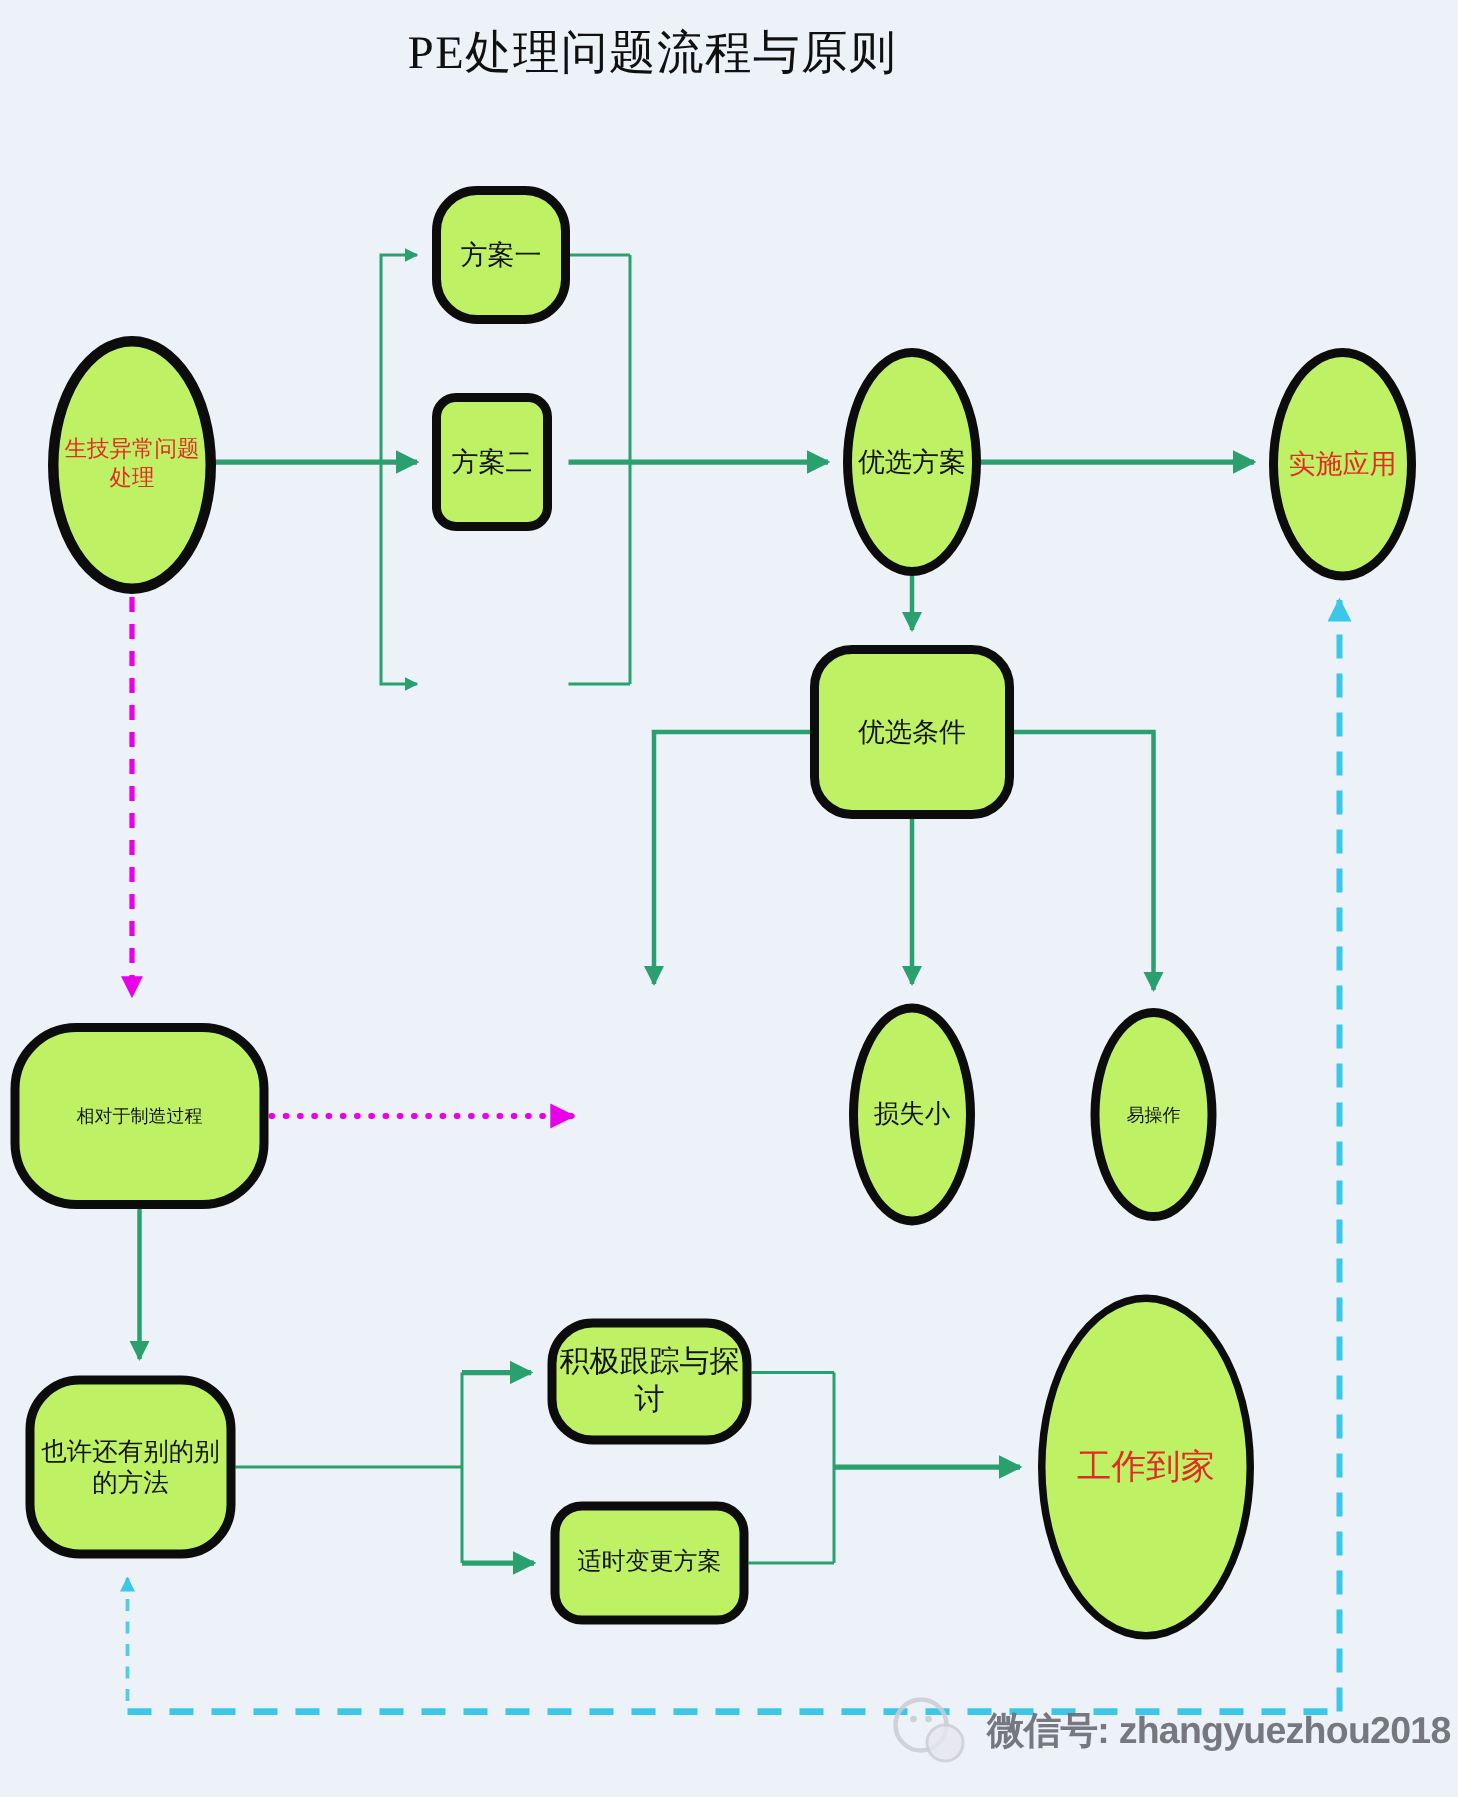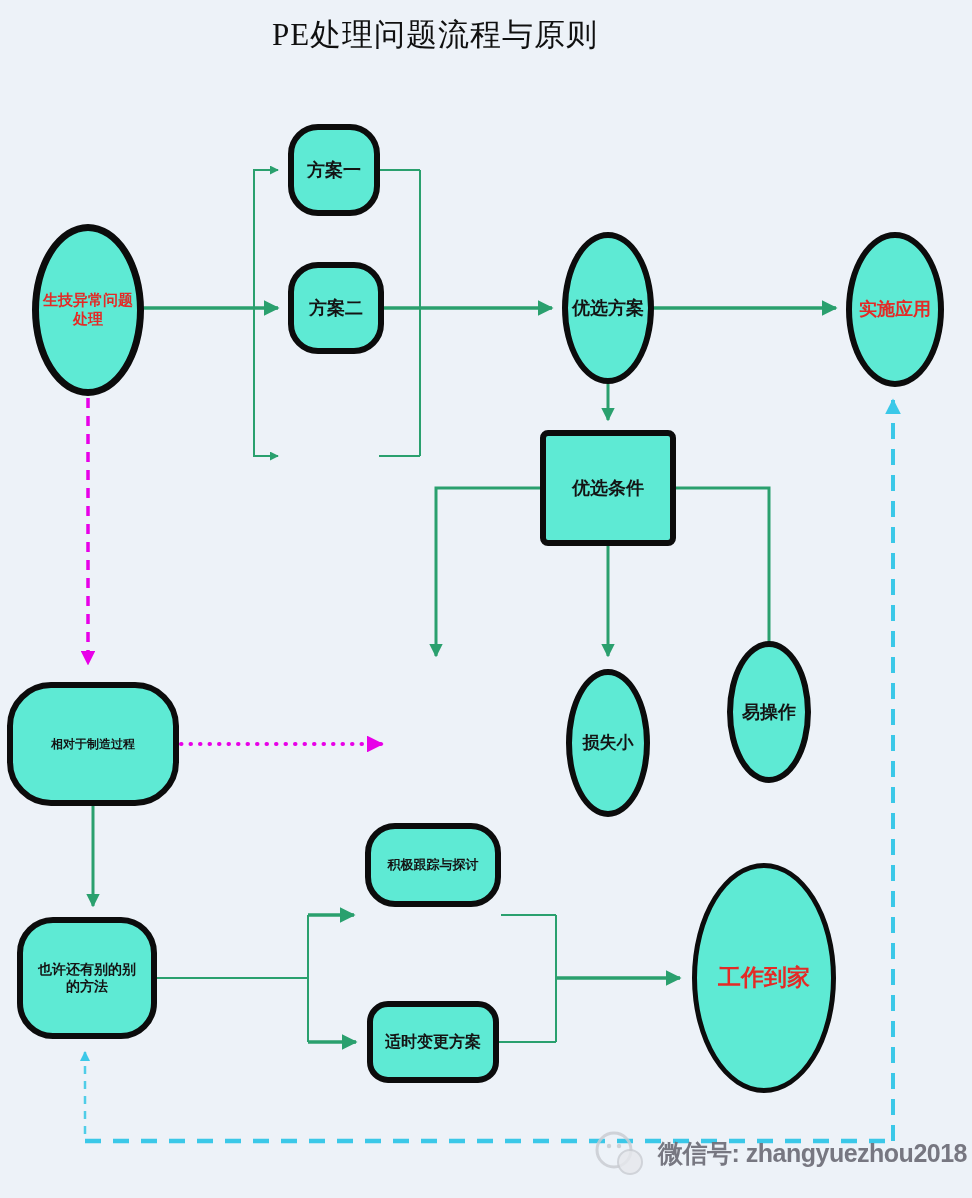"方案一" .node { background: #5eead4 -> #bef264; font-weight: bold -> normal }
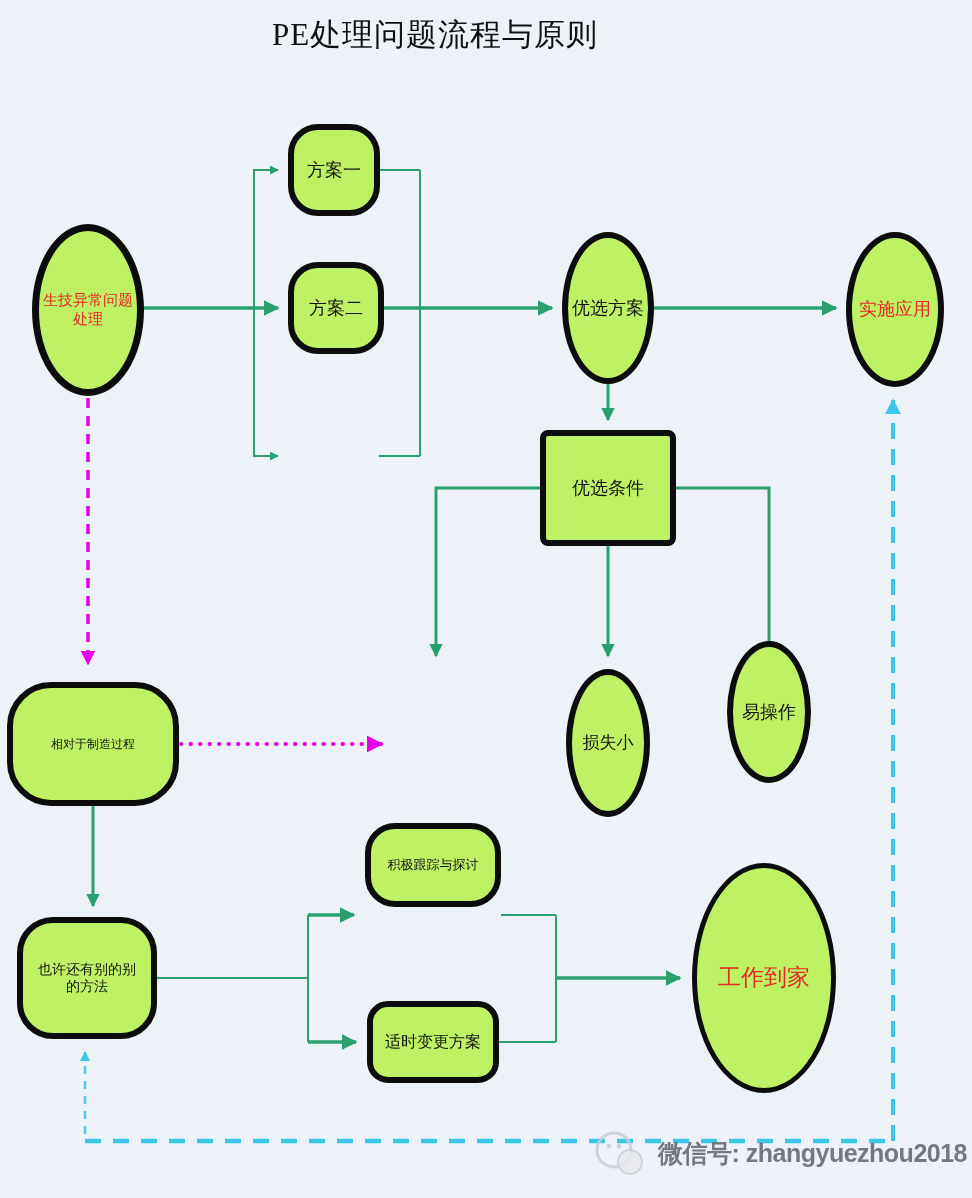"方案二" div.node { border-radius: 30px -> 16px; width: 96px -> 80px }
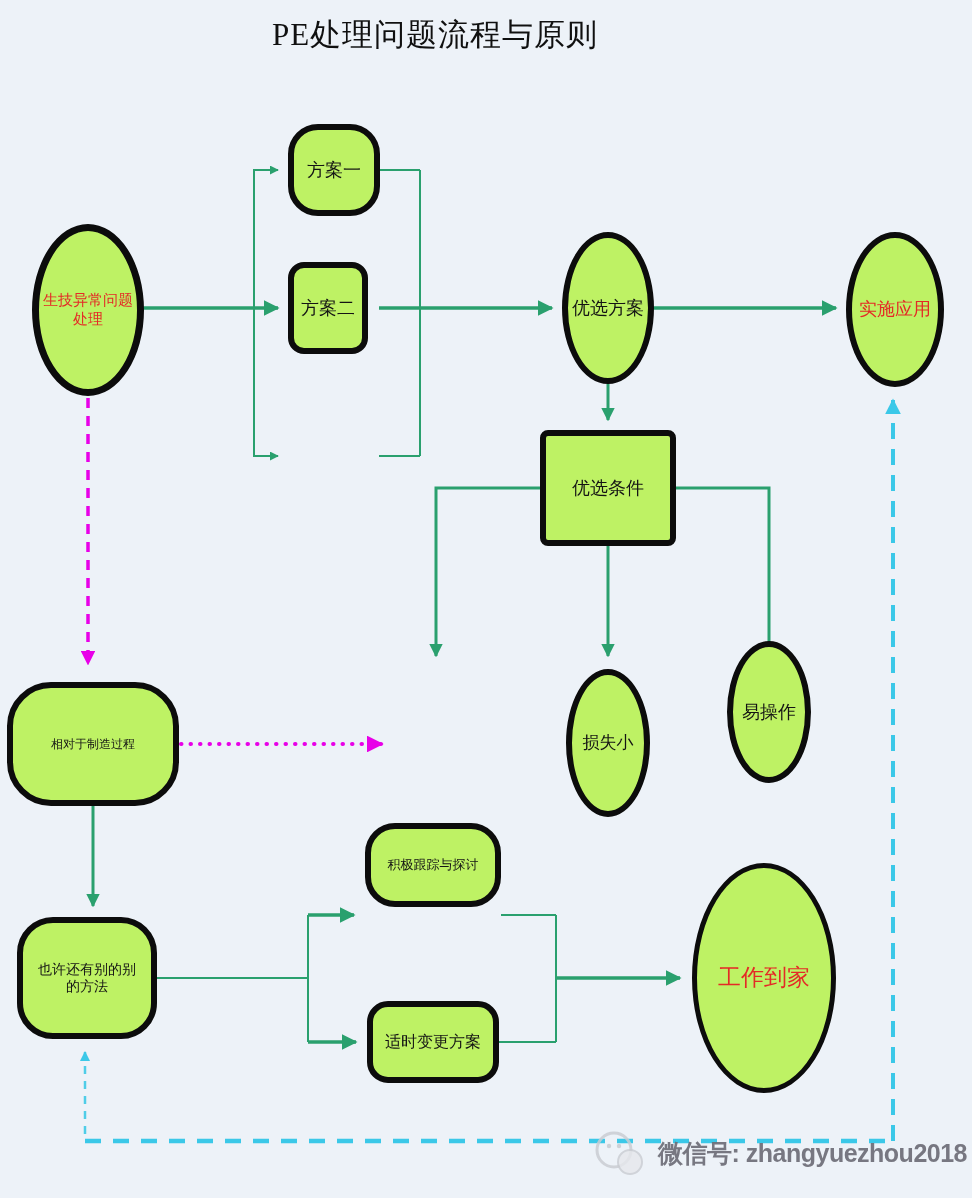"优选条件" div.node { border-radius: 8px -> 28px }
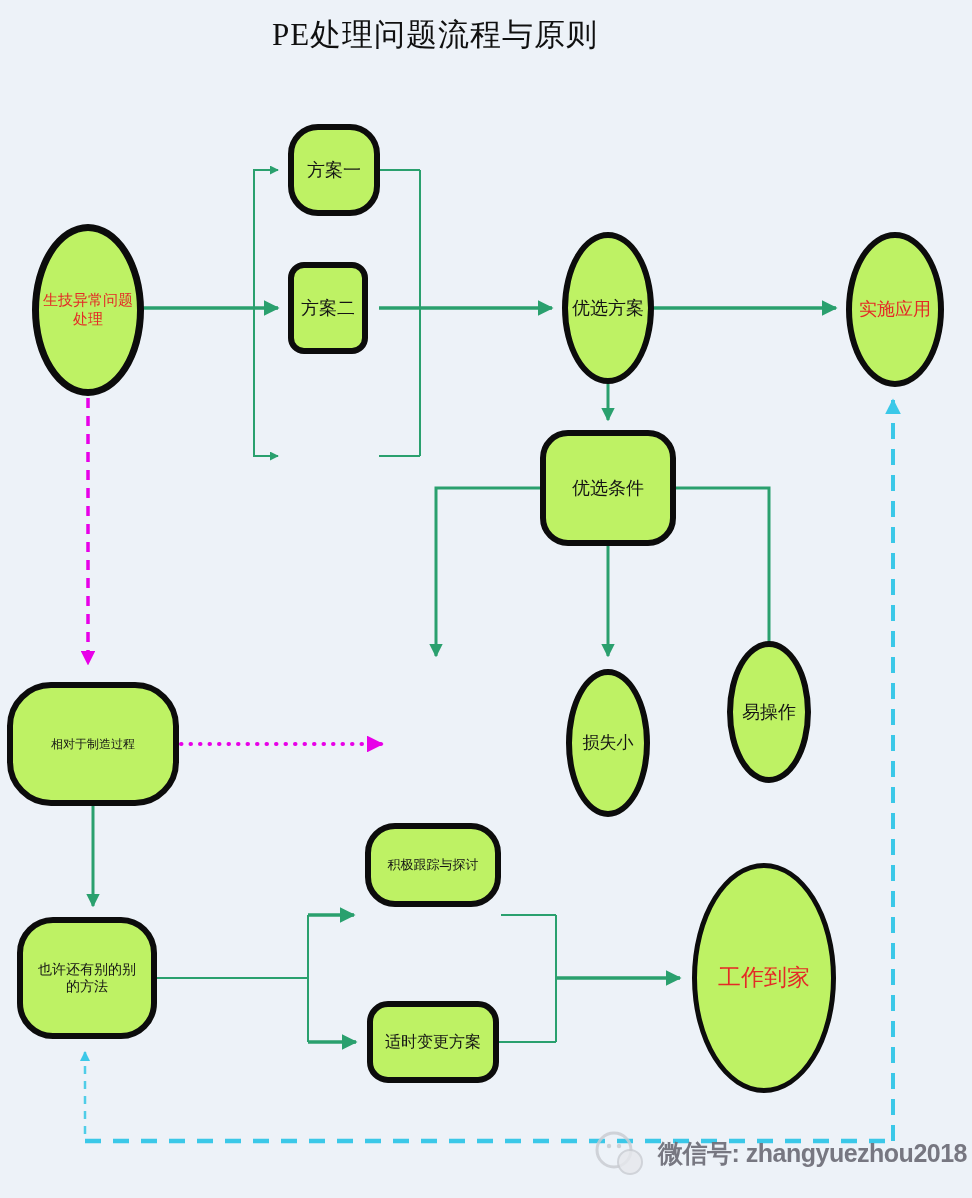"易操作" div.node { font-size: 18px -> 12px; top: 641px -> 672px }
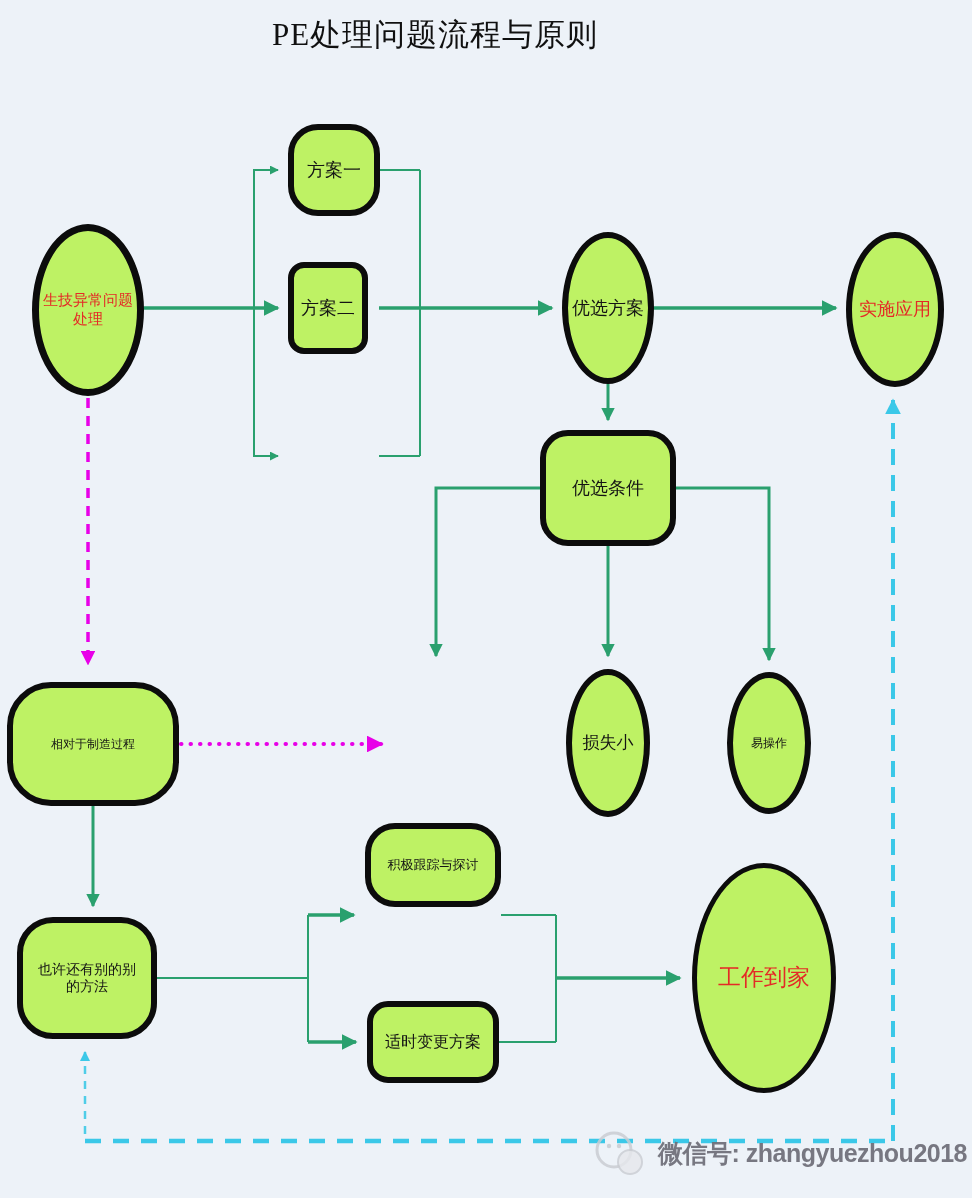"积极跟踪与探讨" div.node { font-size: 13px -> 20px; top: 823px -> 879px }
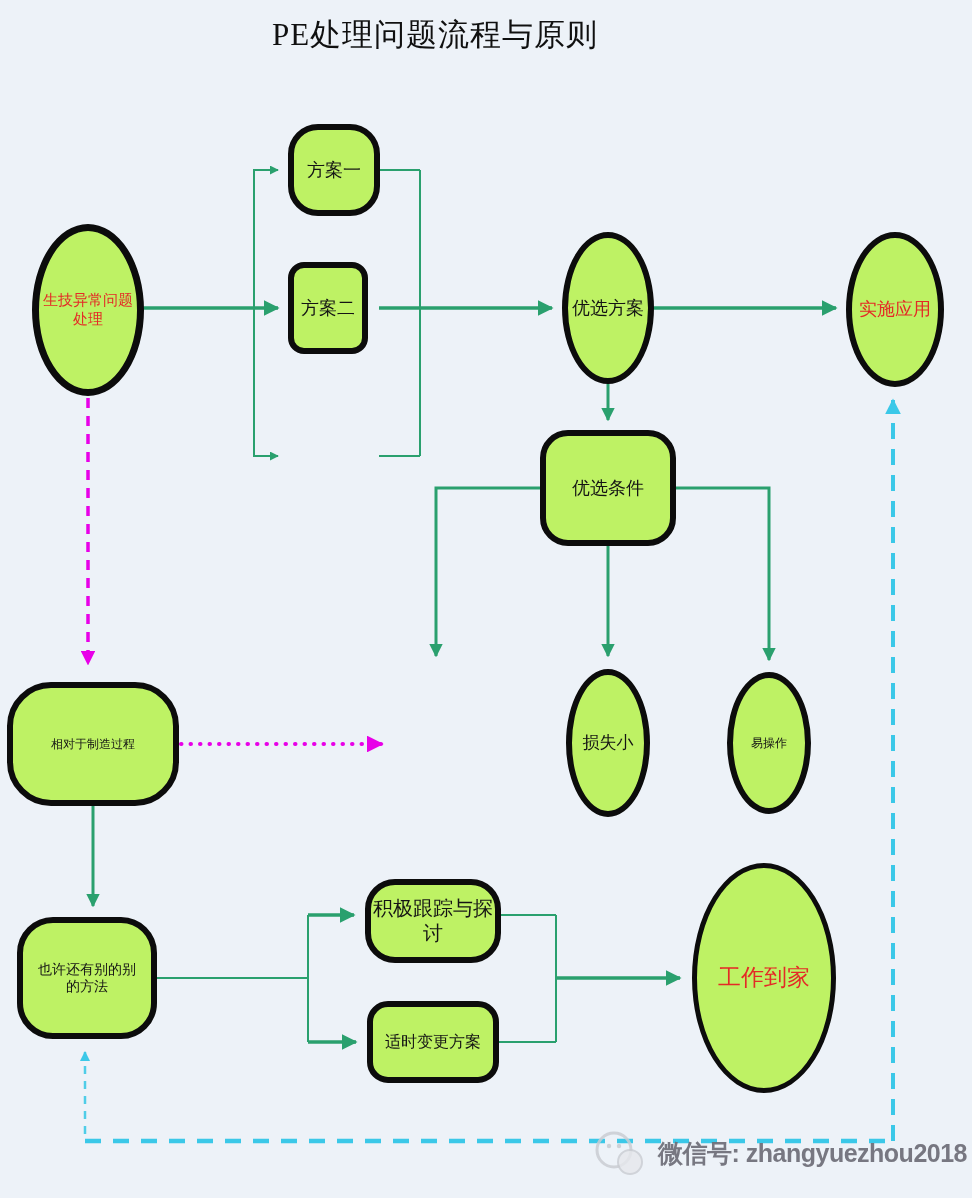"也许还有别的别" div.node { font-size: 14px -> 17px }
